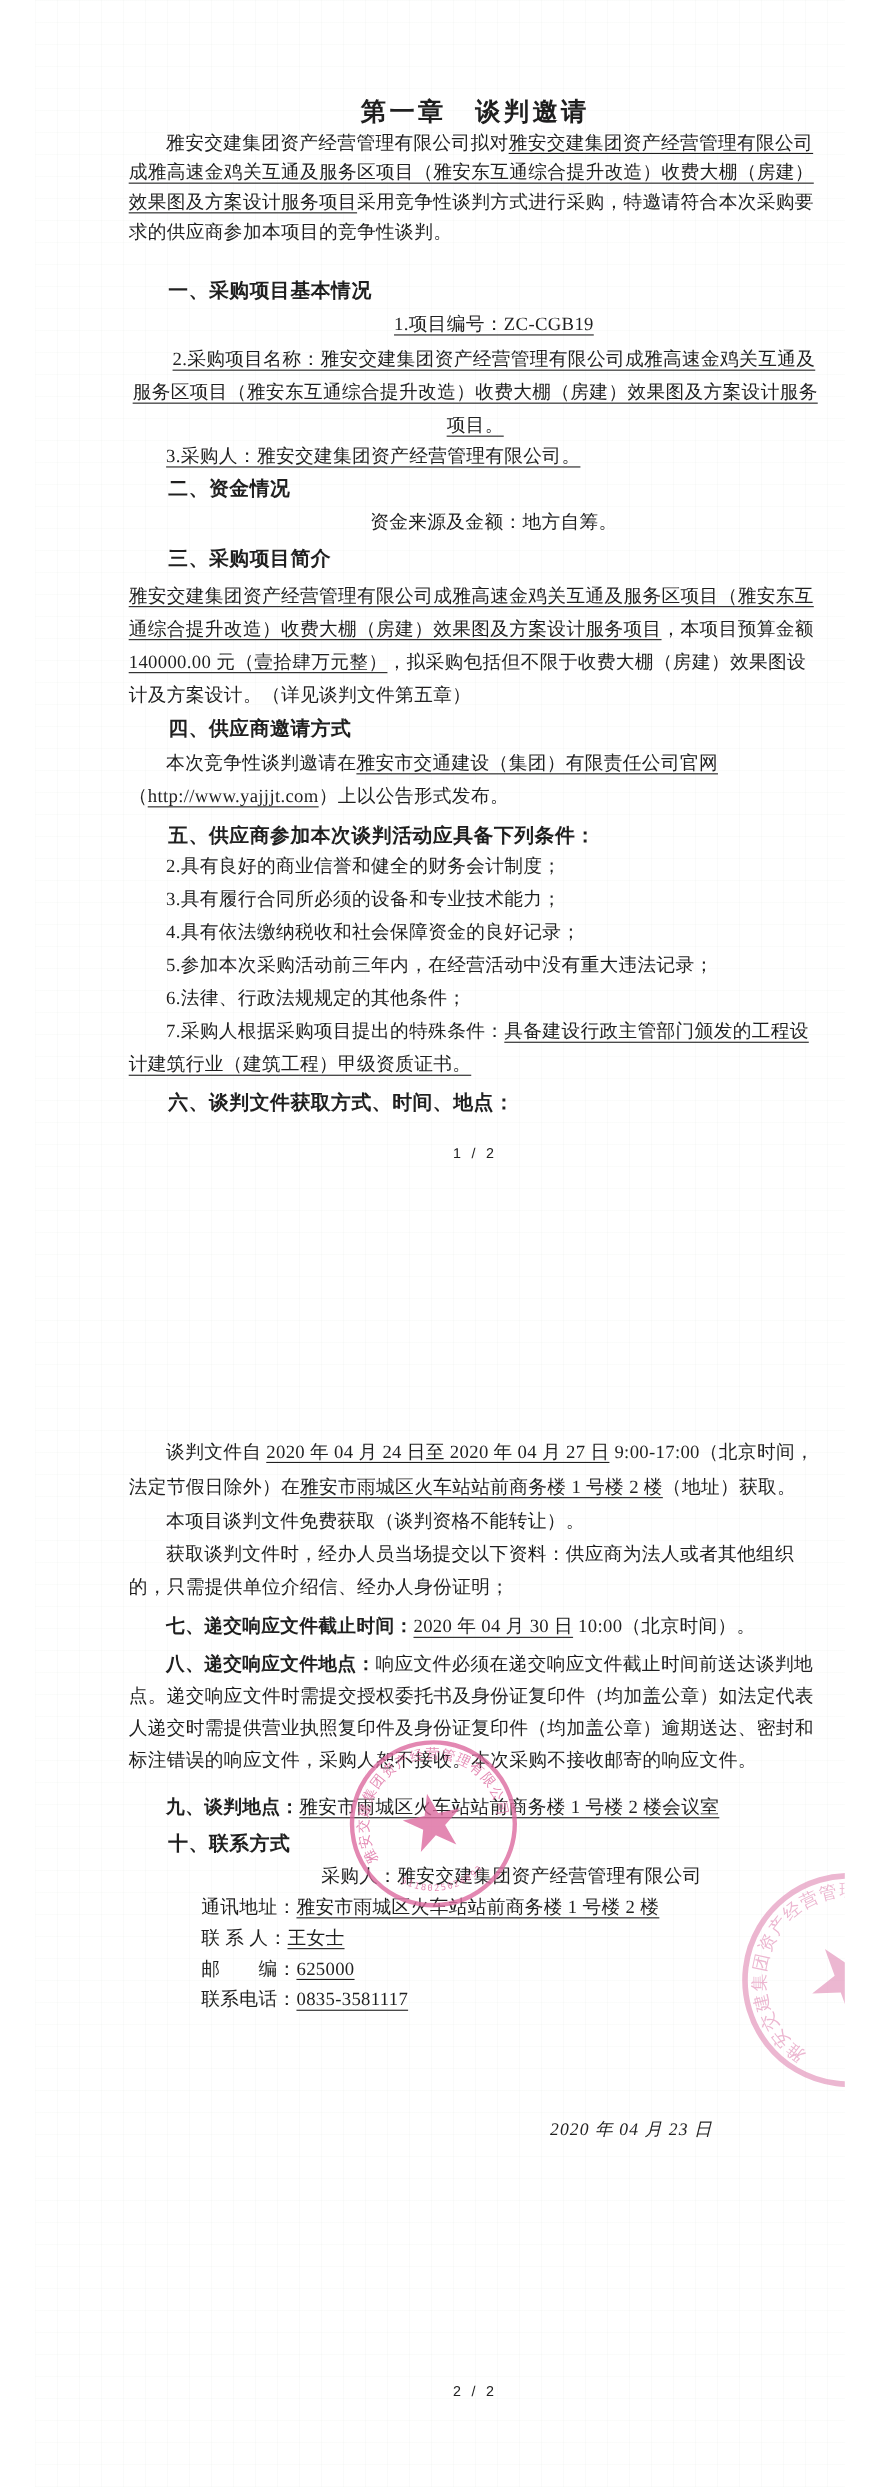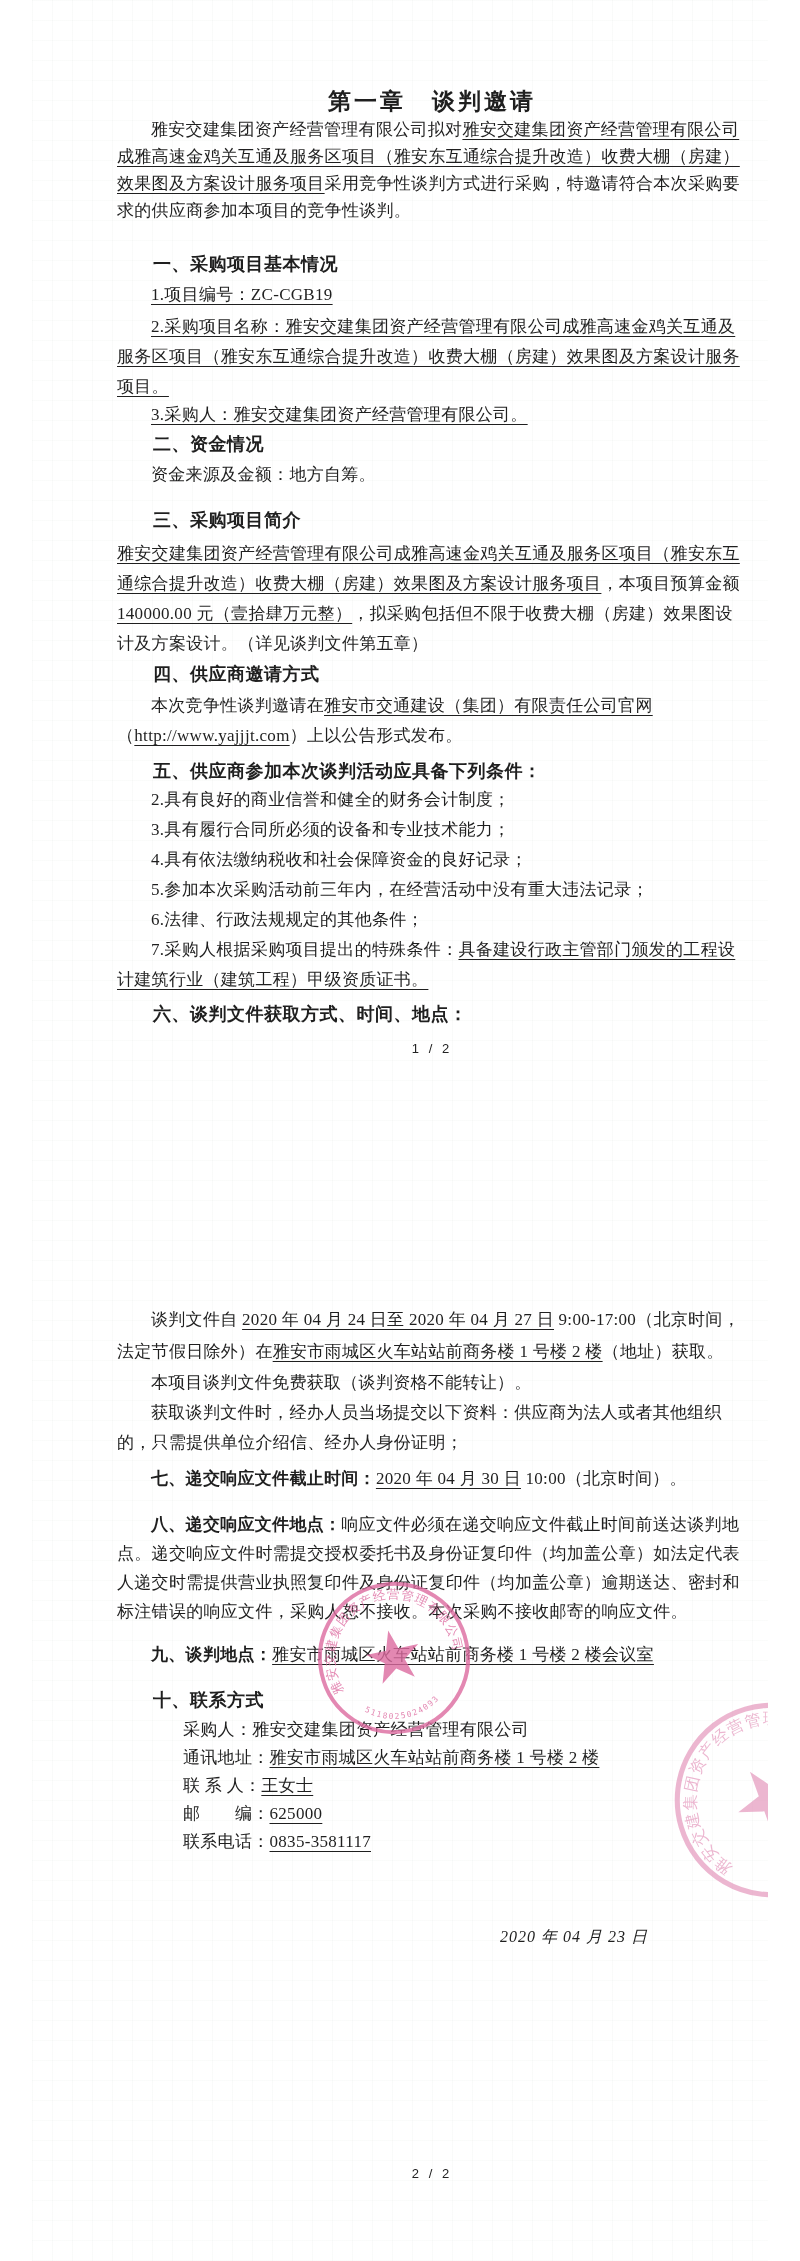"1.项目编号：ZC-CGB19" .mt2 { text-align: none -> center }
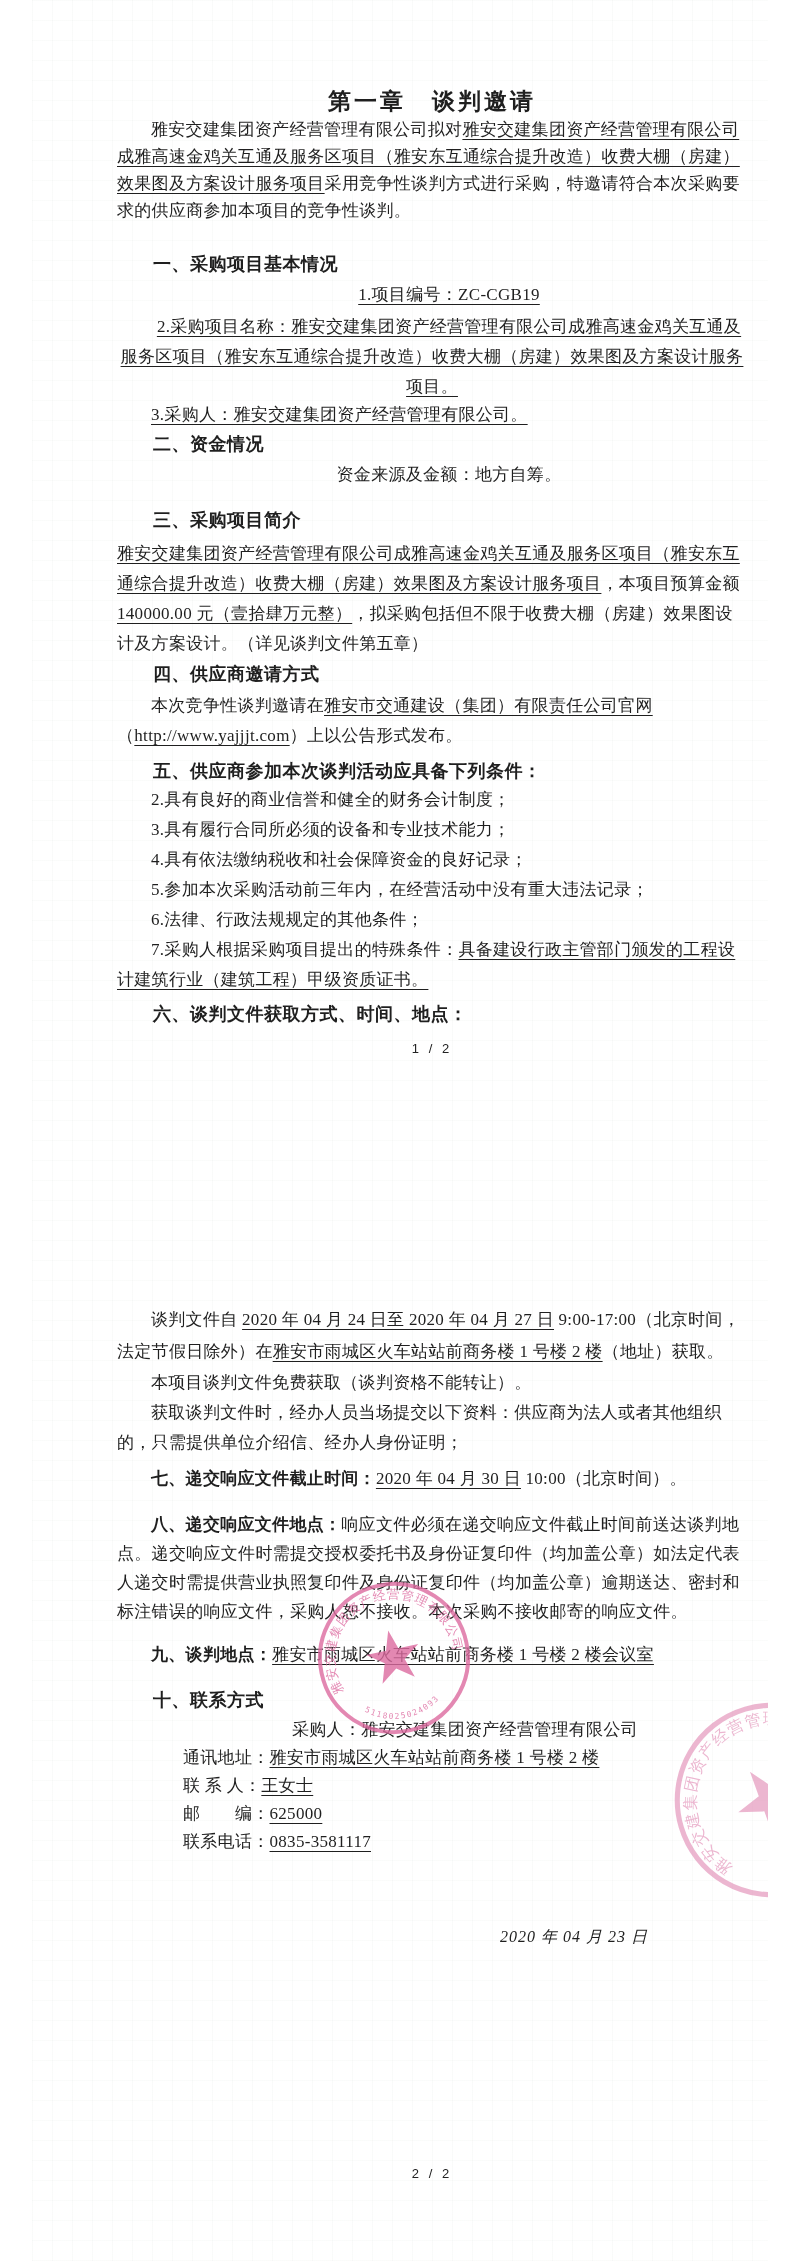"三、采购项目简介" .mt4 { margin-top: 16px -> 4px }
